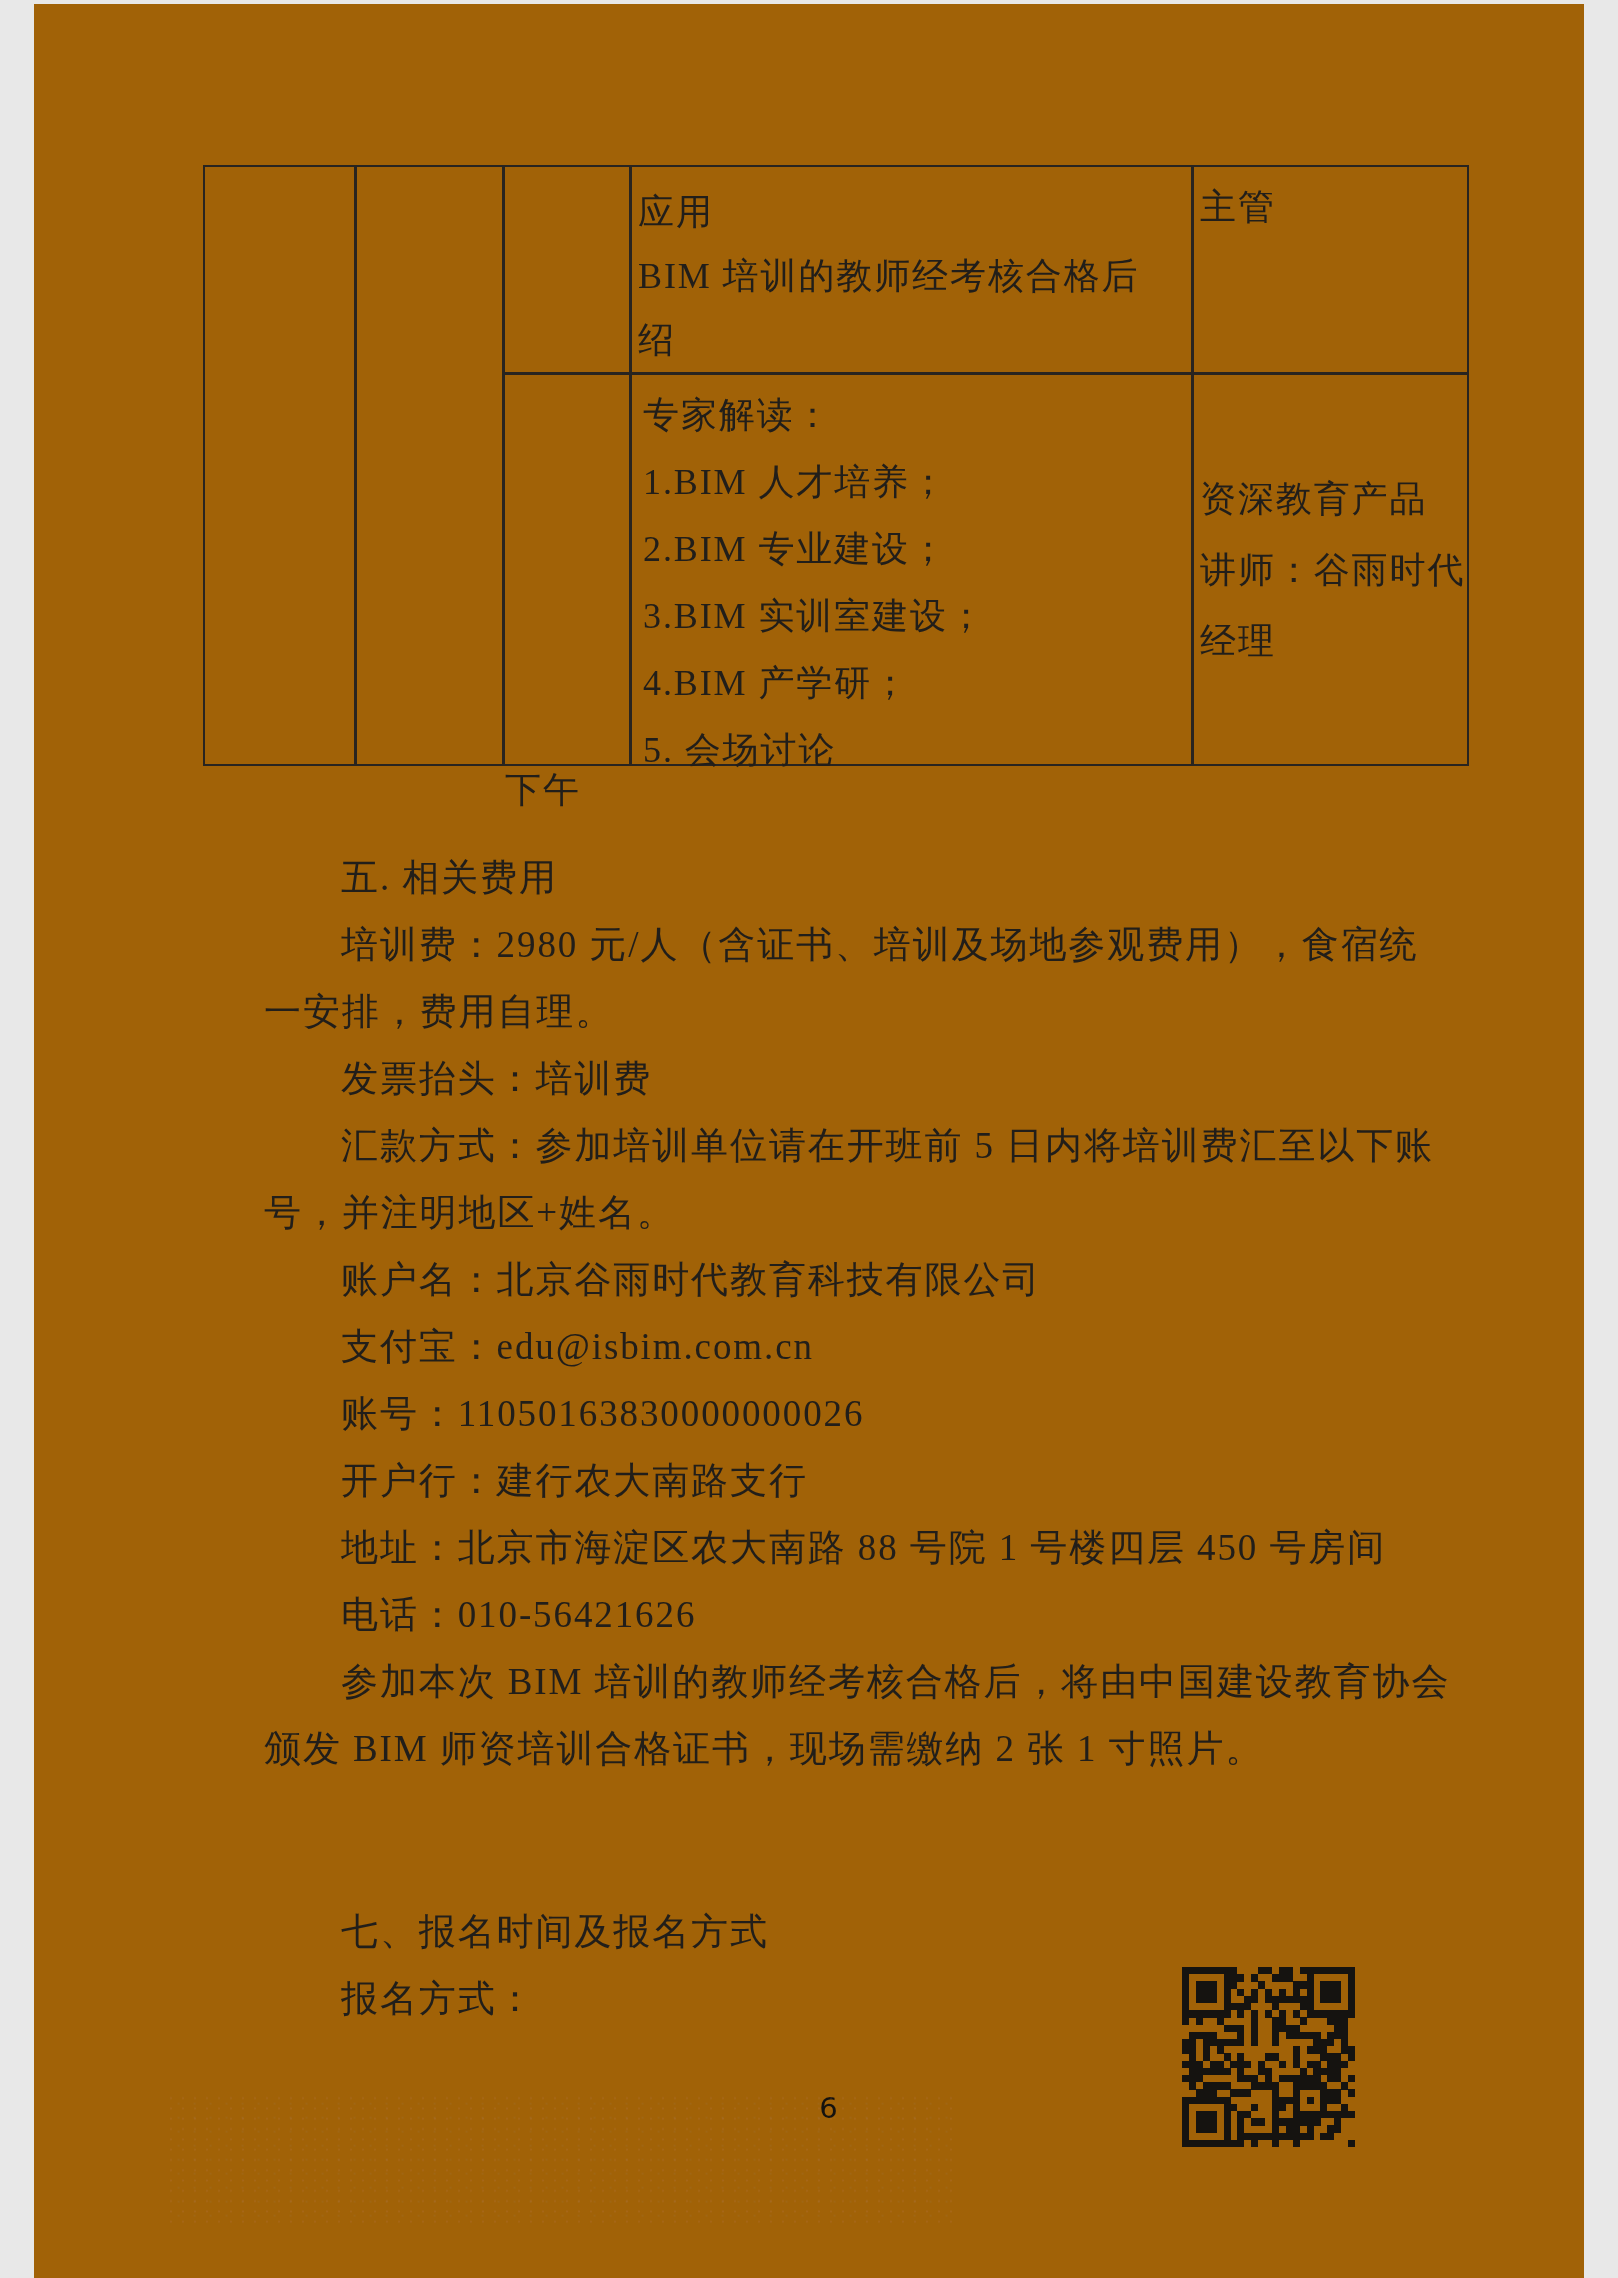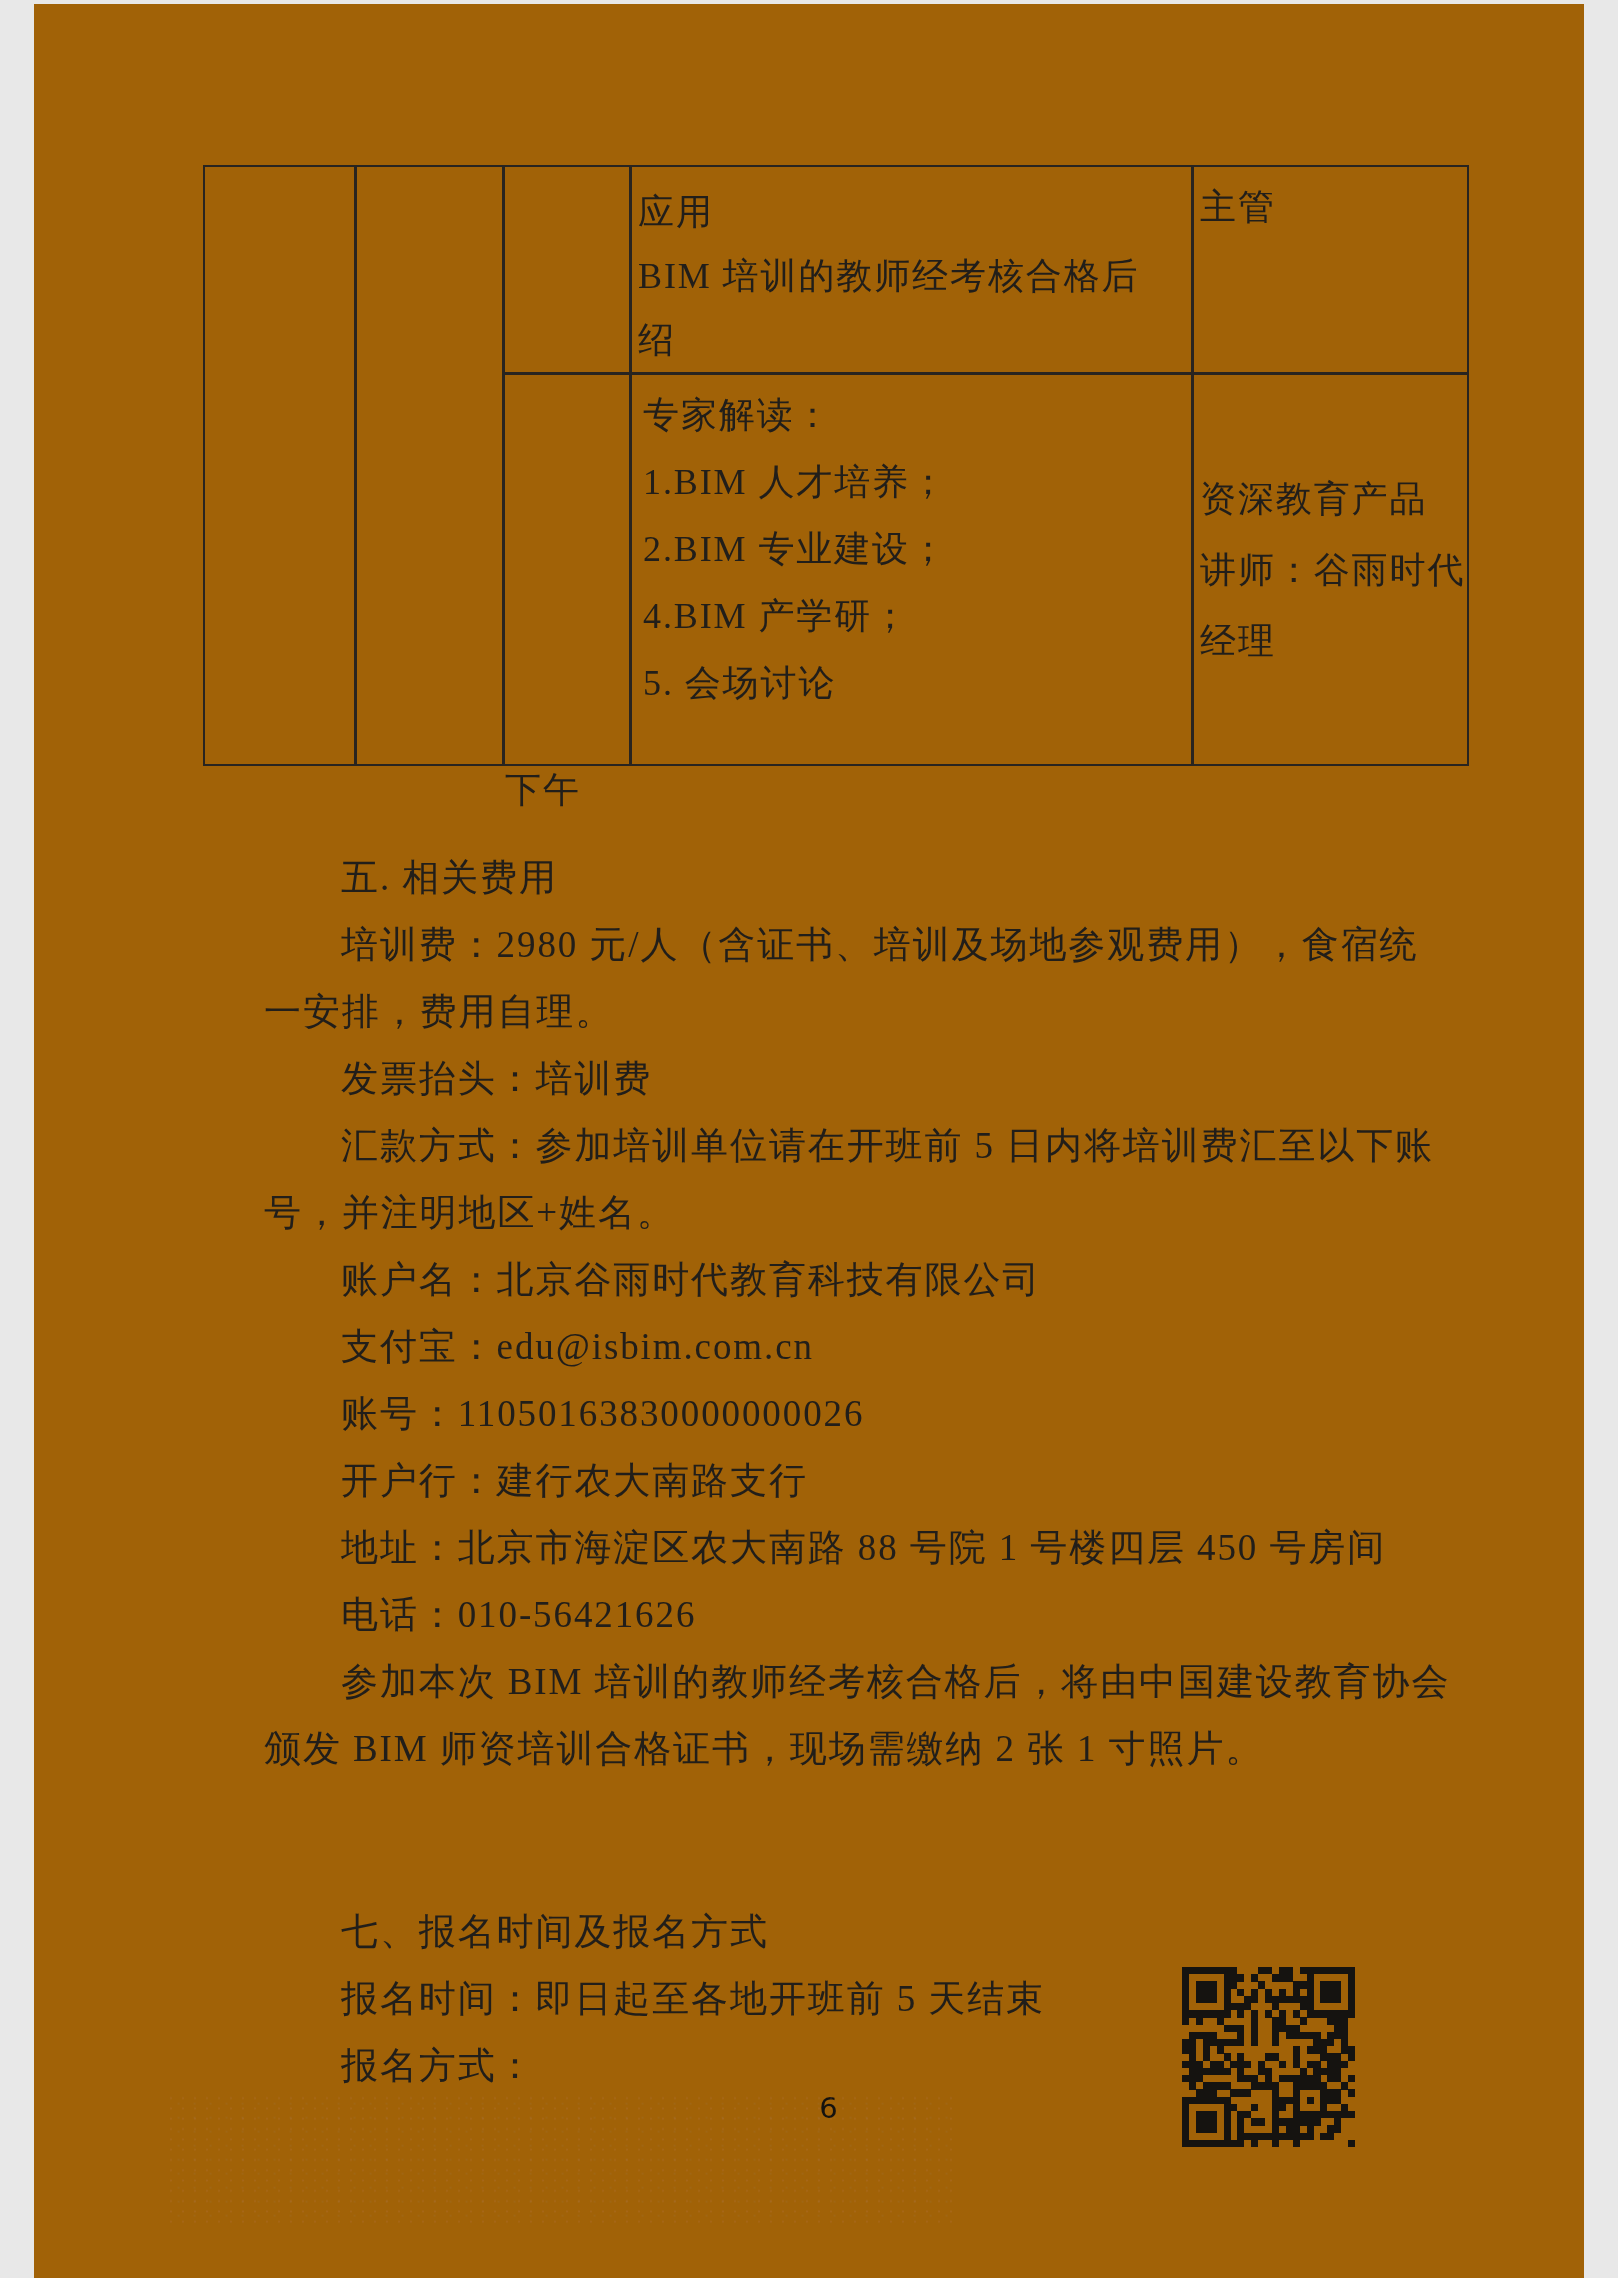"3.BIM 实训室建设；" span.tl { html: none -> <span>3.BIM 实训室建设；</span> }
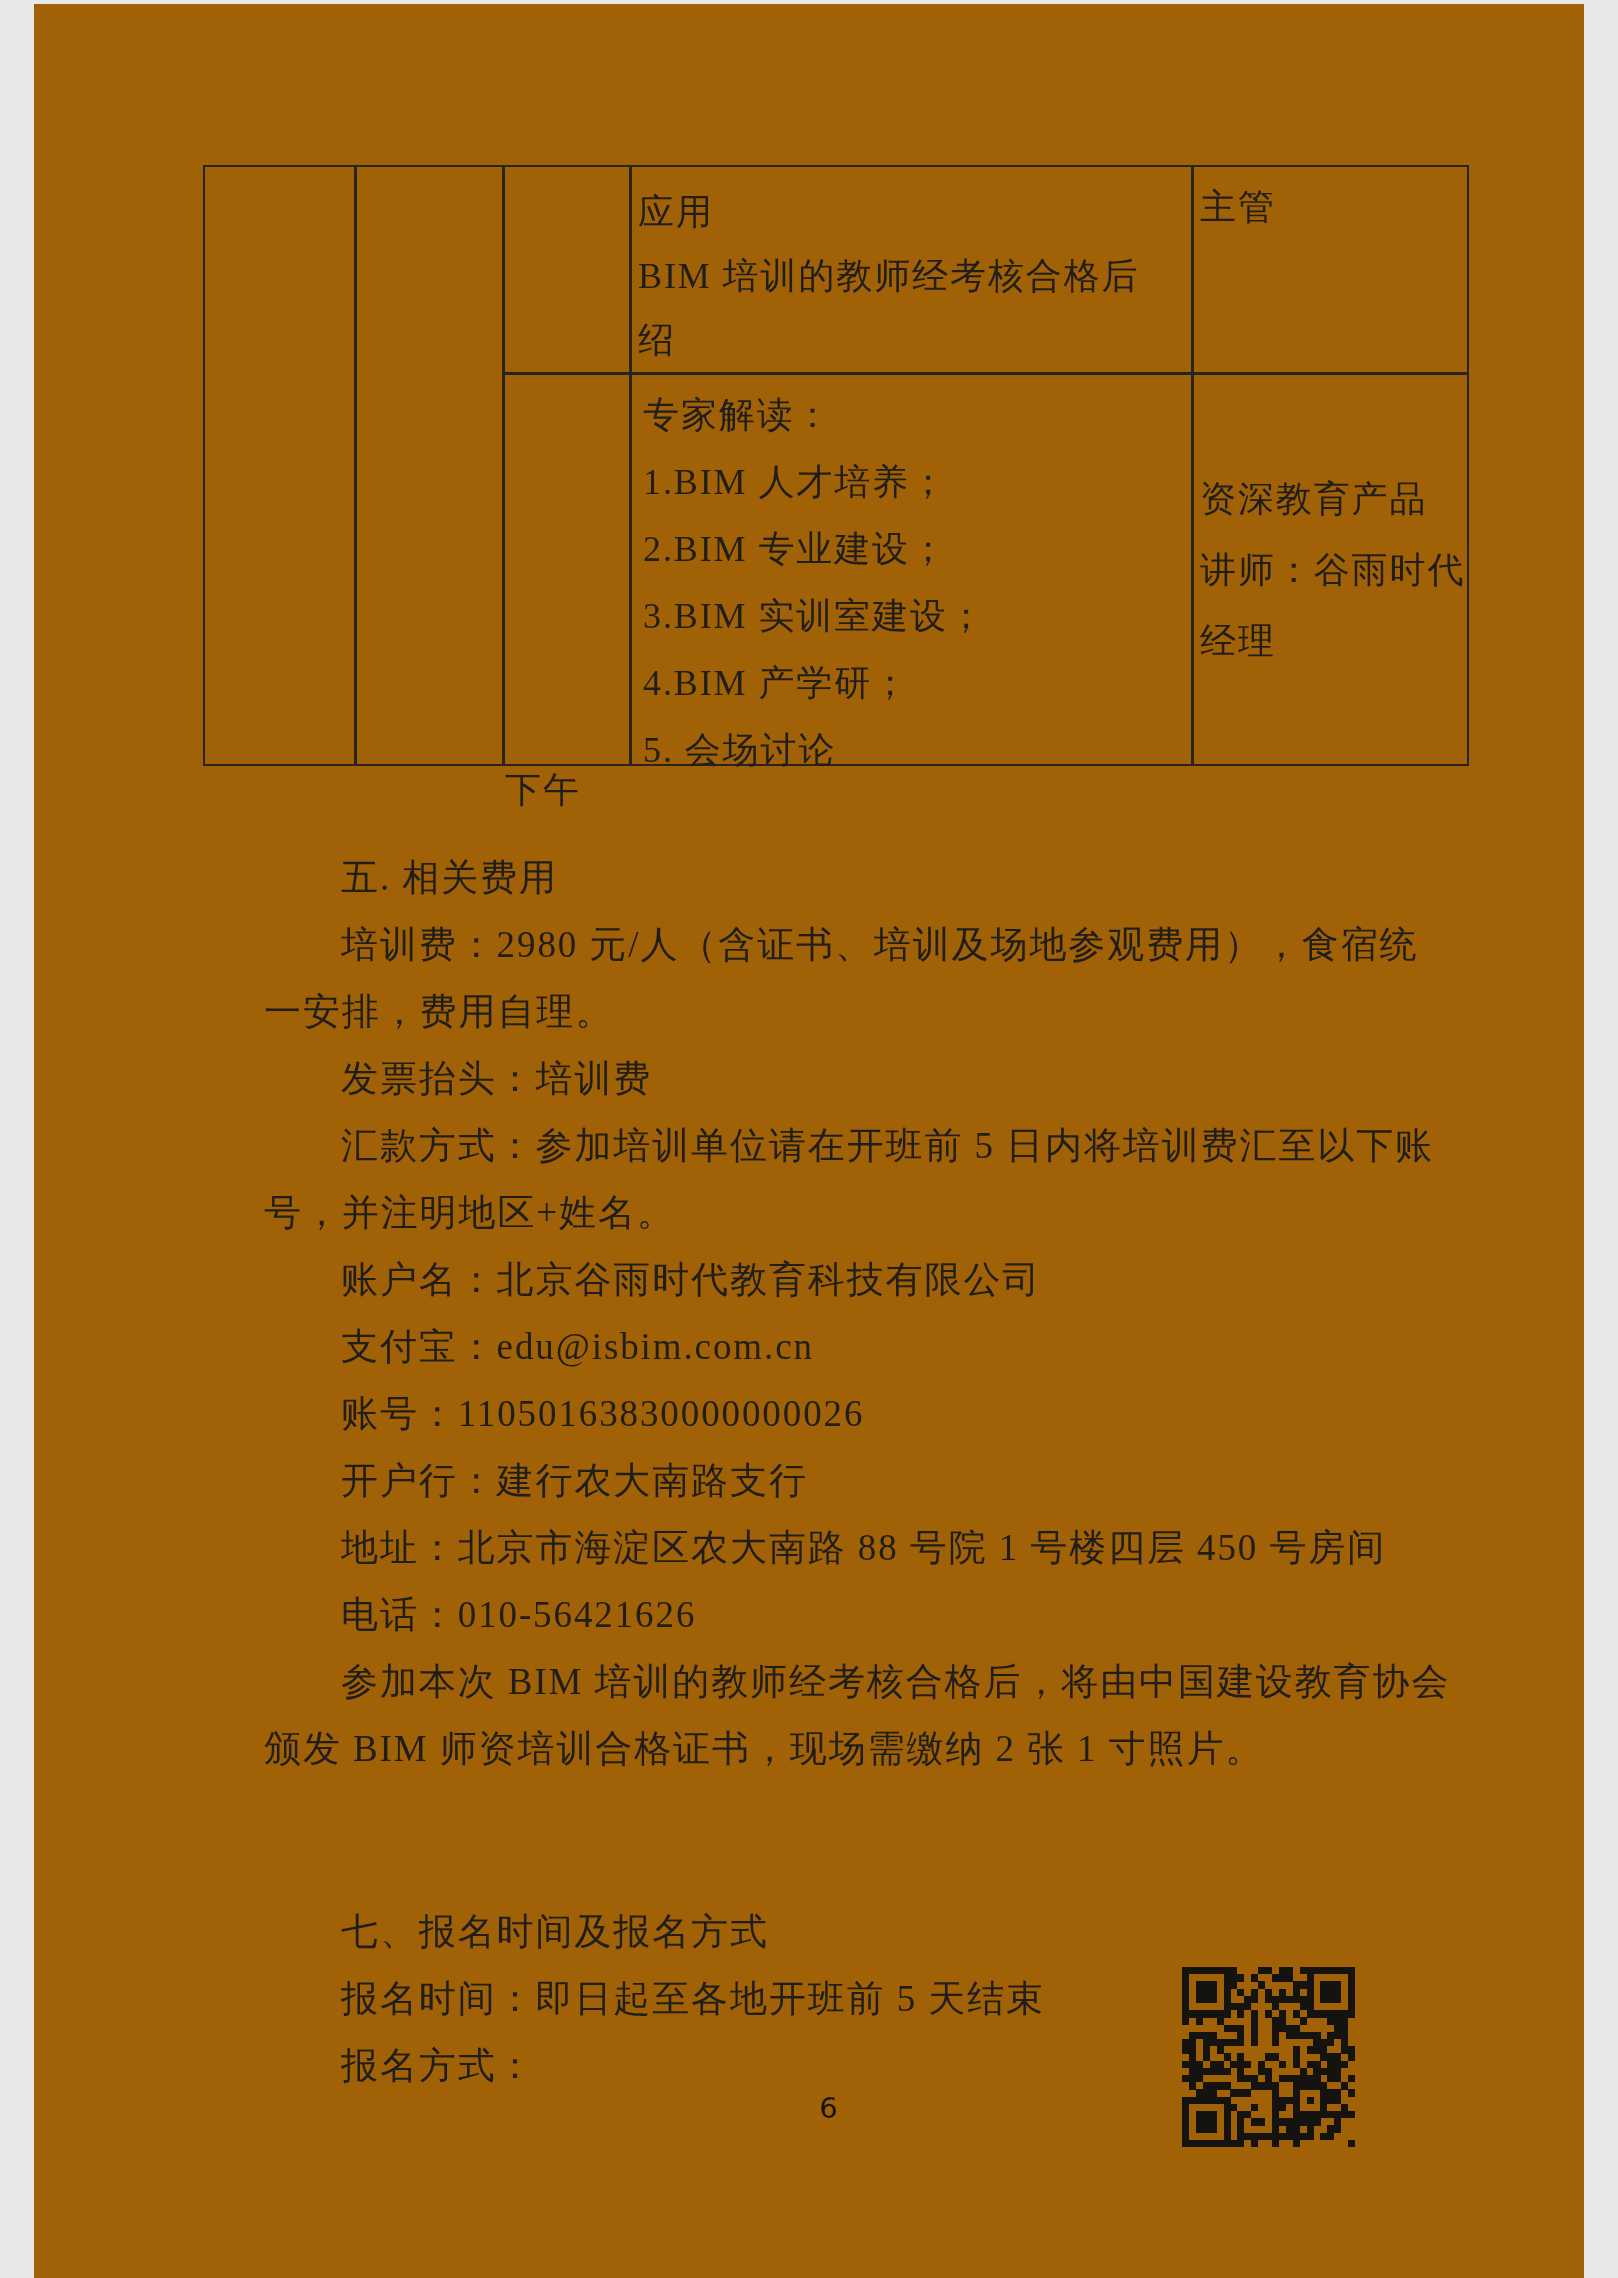"报名时间：即日起至各地开班前 5 天结束" span.ln { html: <span>报名时间：即日起至各地开班前 5 天结束</span> -> none }
